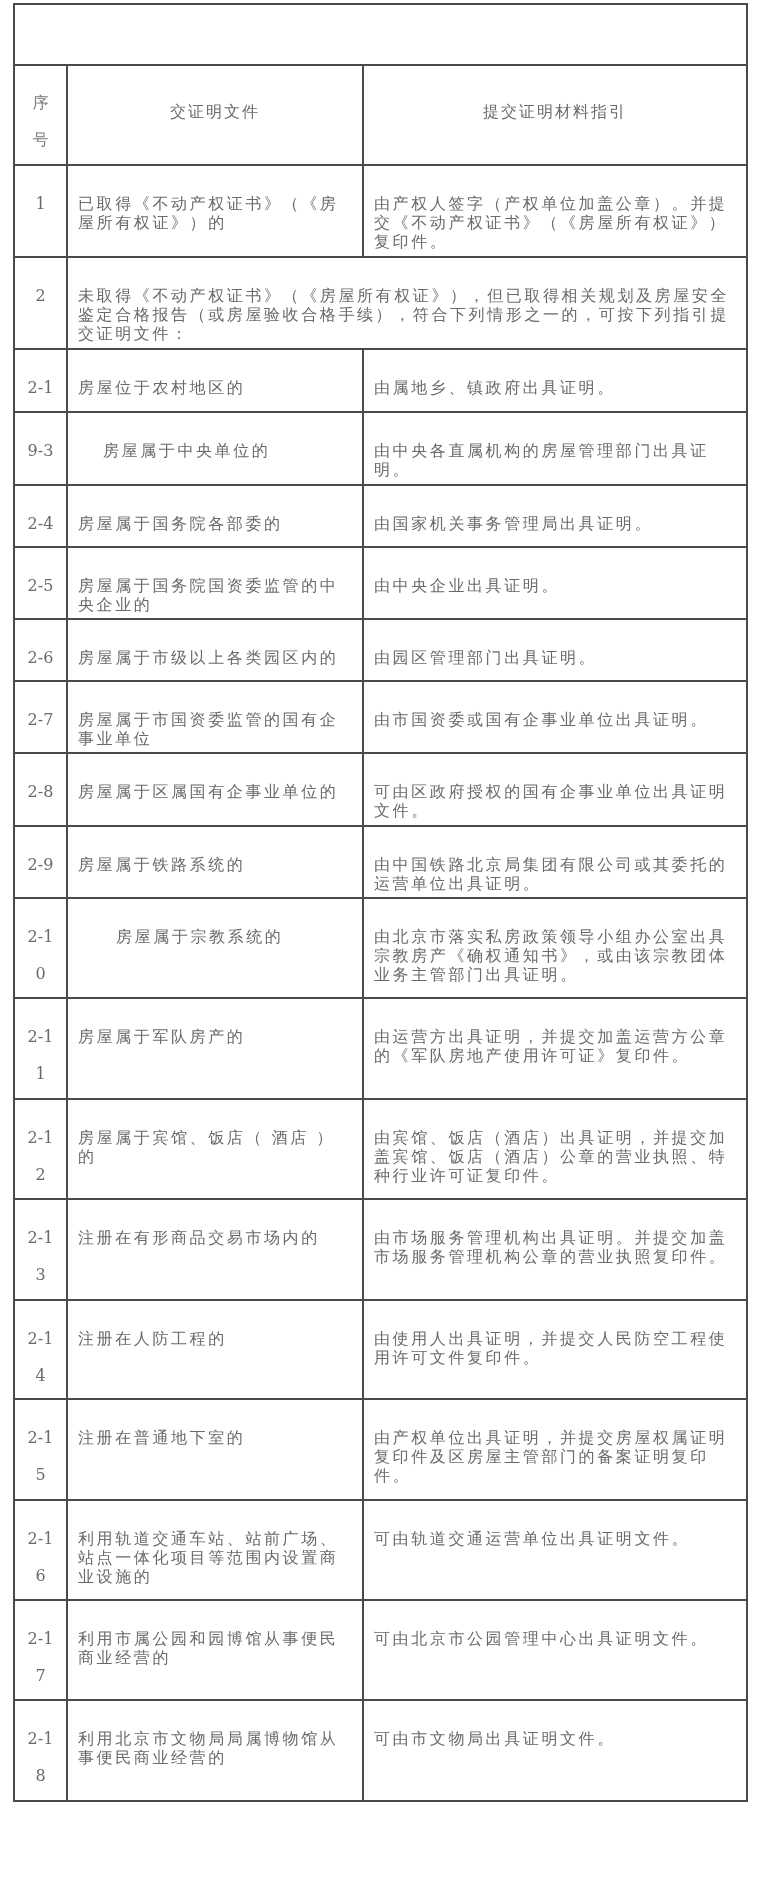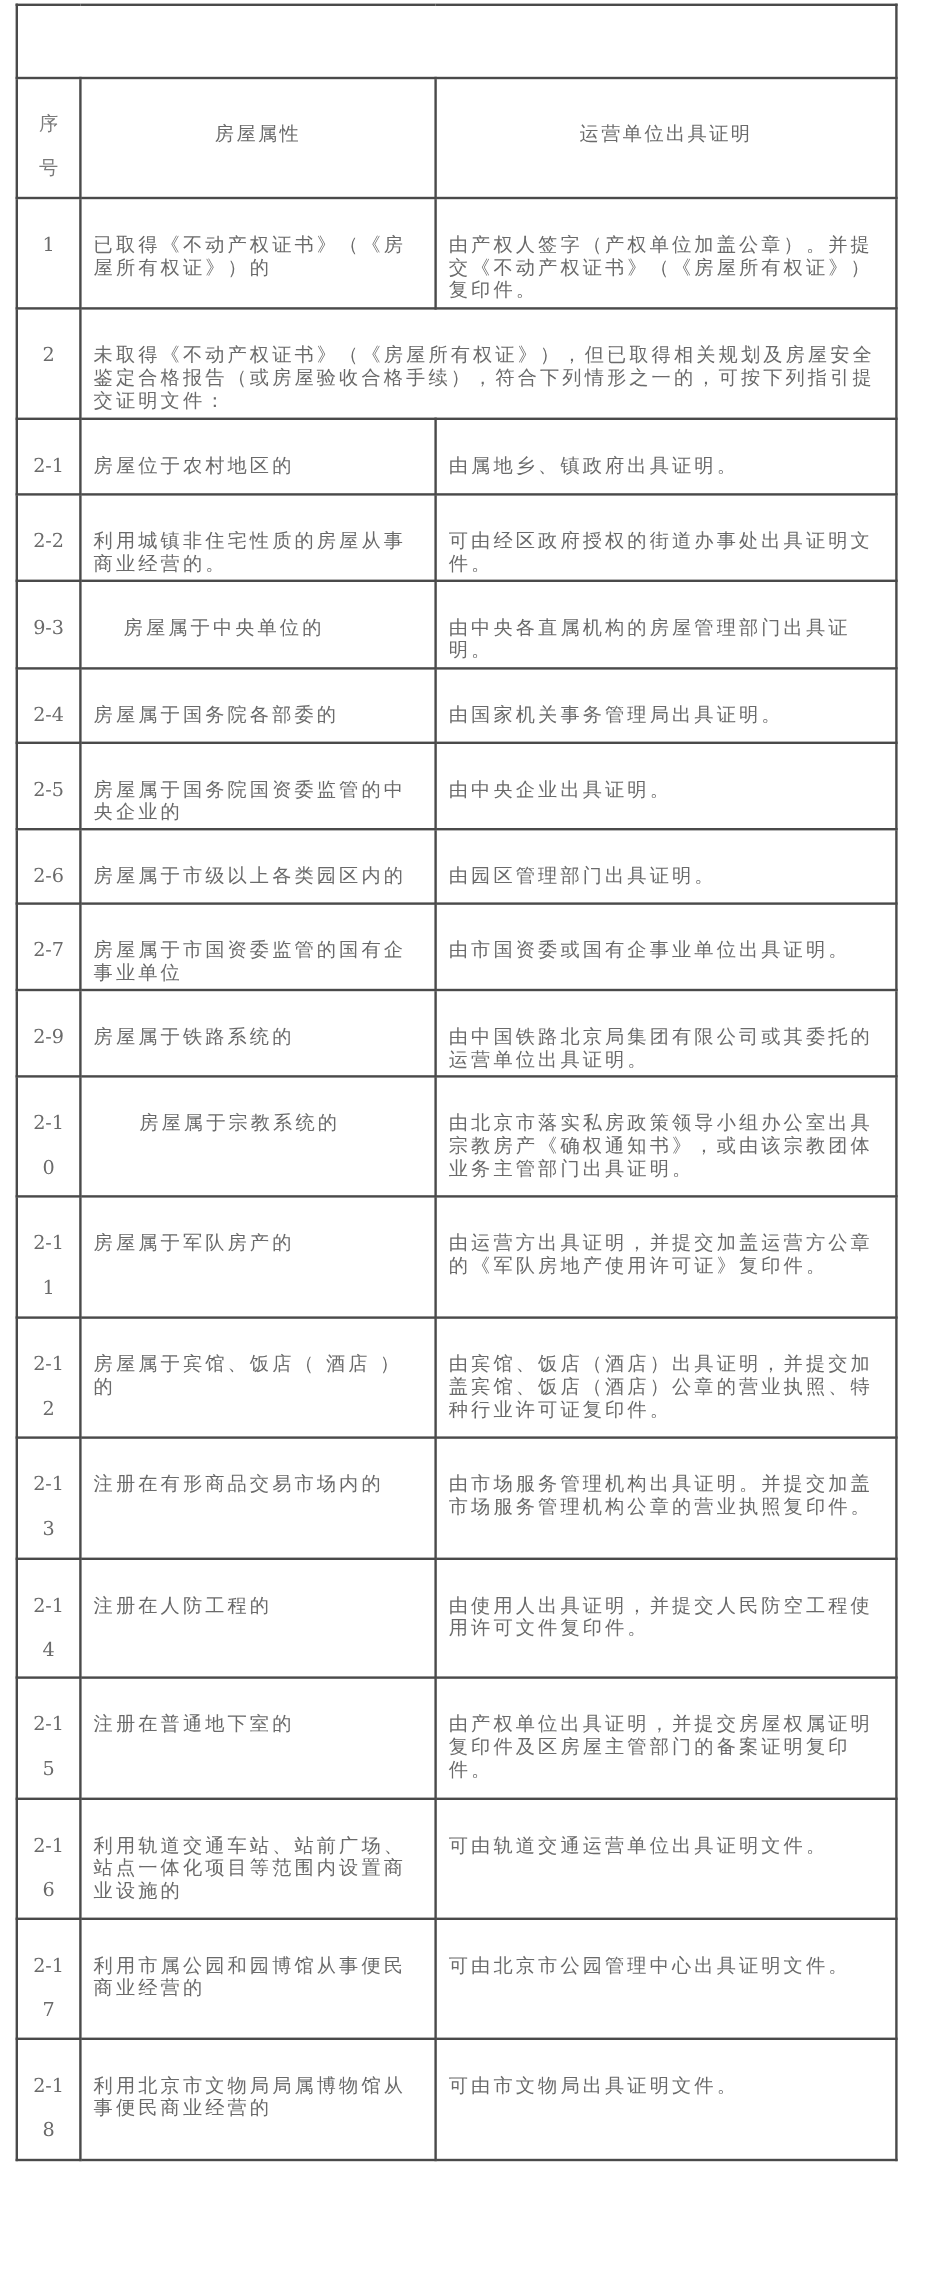"房屋属性" div.header-inner { text: 房屋属性 -> 交证明文件 }
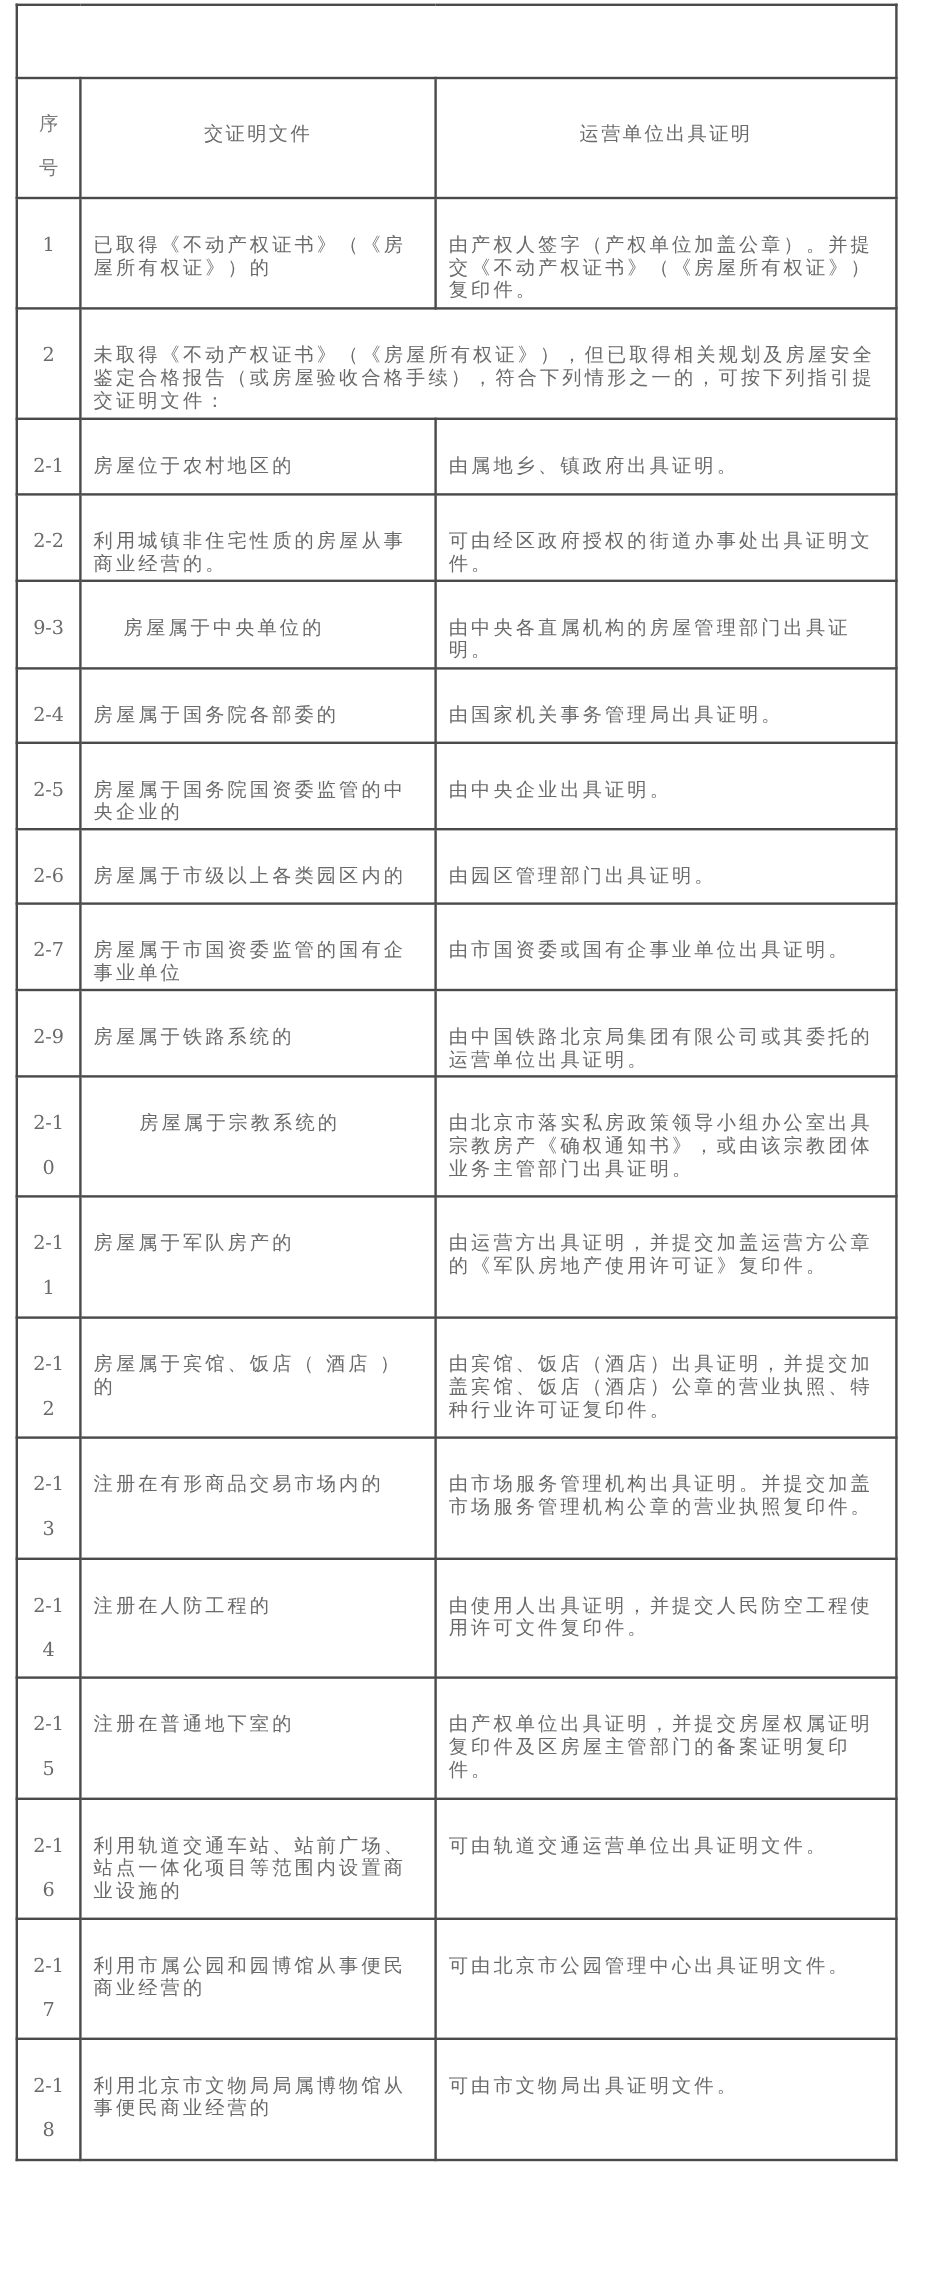"运营单位出具证明" div.header-inner { text: 运营单位出具证明 -> 提交证明材料指引 }
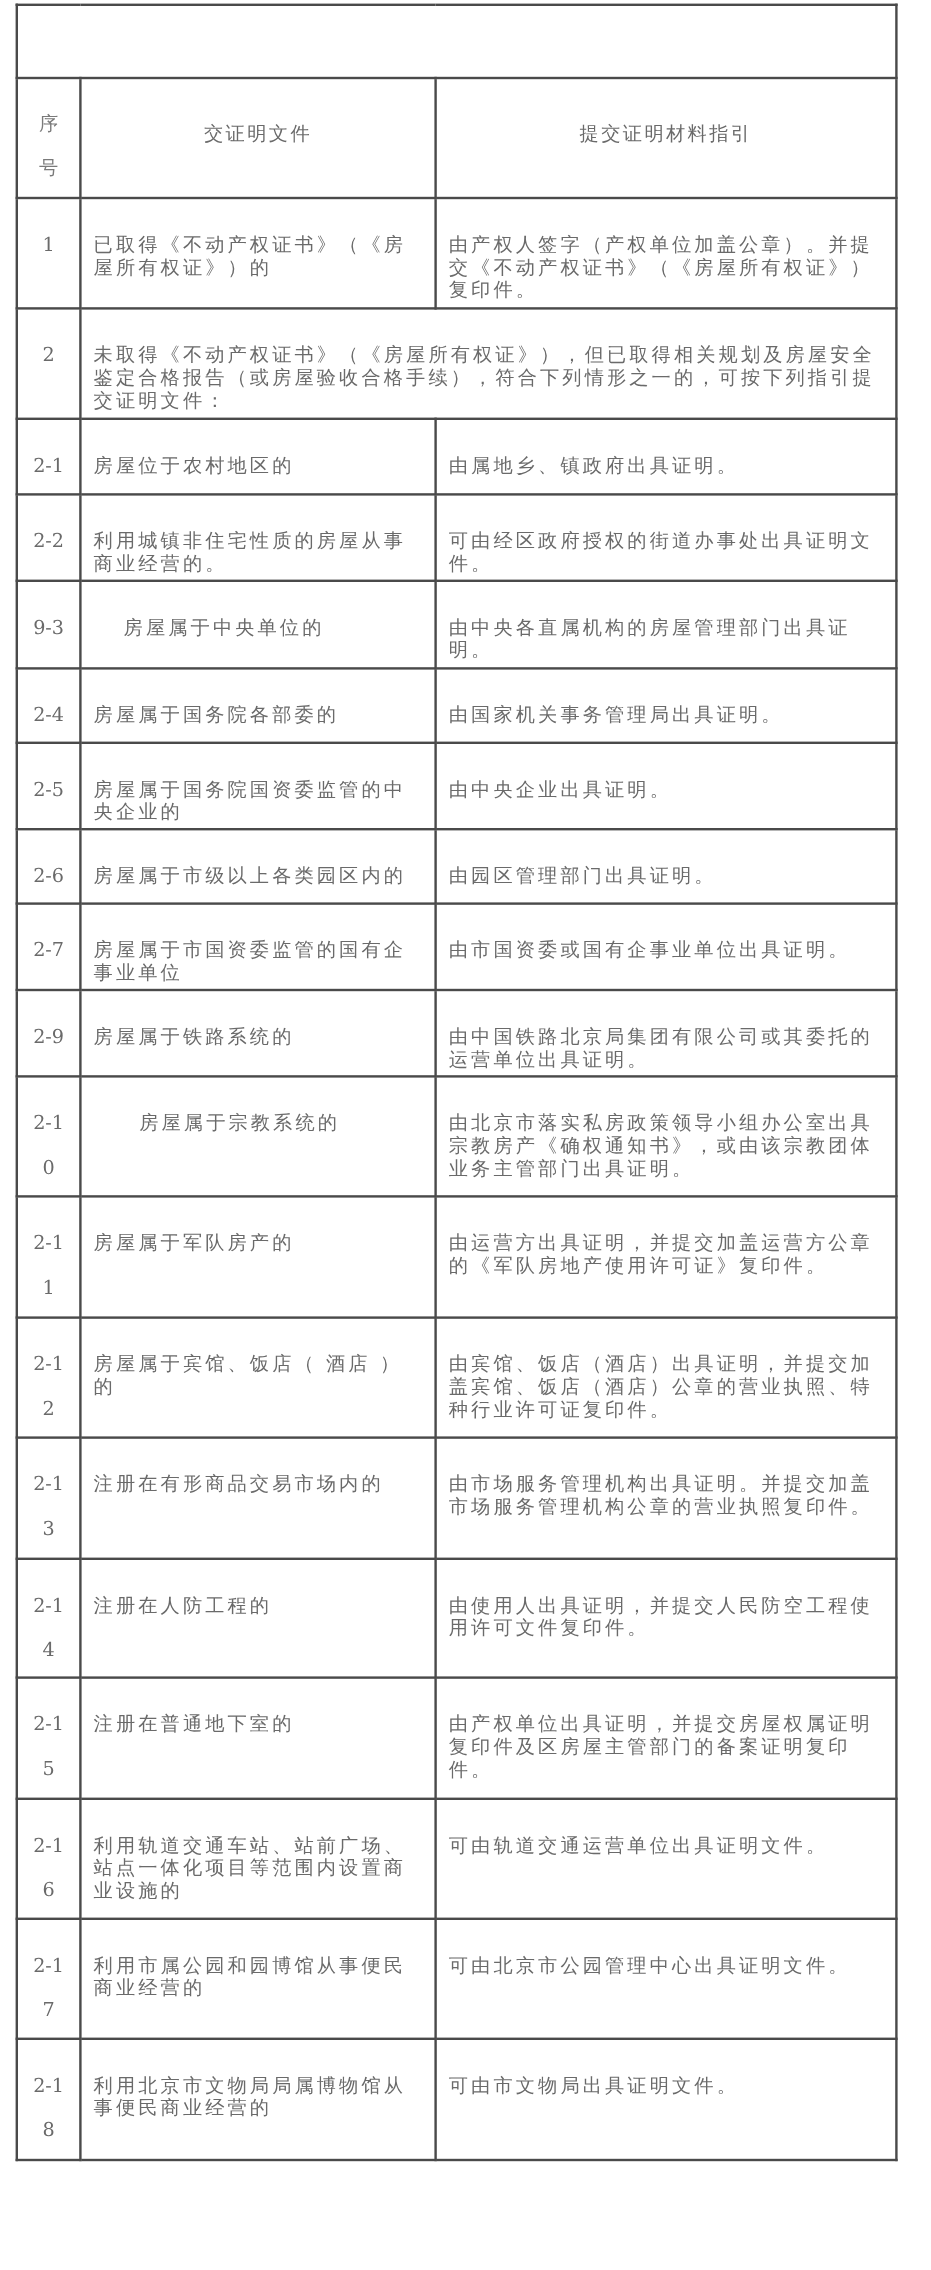"2-2" tr { html: <tr> <td> <div>2-2</div> </td> <td> <div>利用城镇非住宅性质的房屋从事 商业经营的。</div> </td> <td> <div>可由经区政府授权的街道办事处出具证明文 件。</div> </td> </tr> -> none }
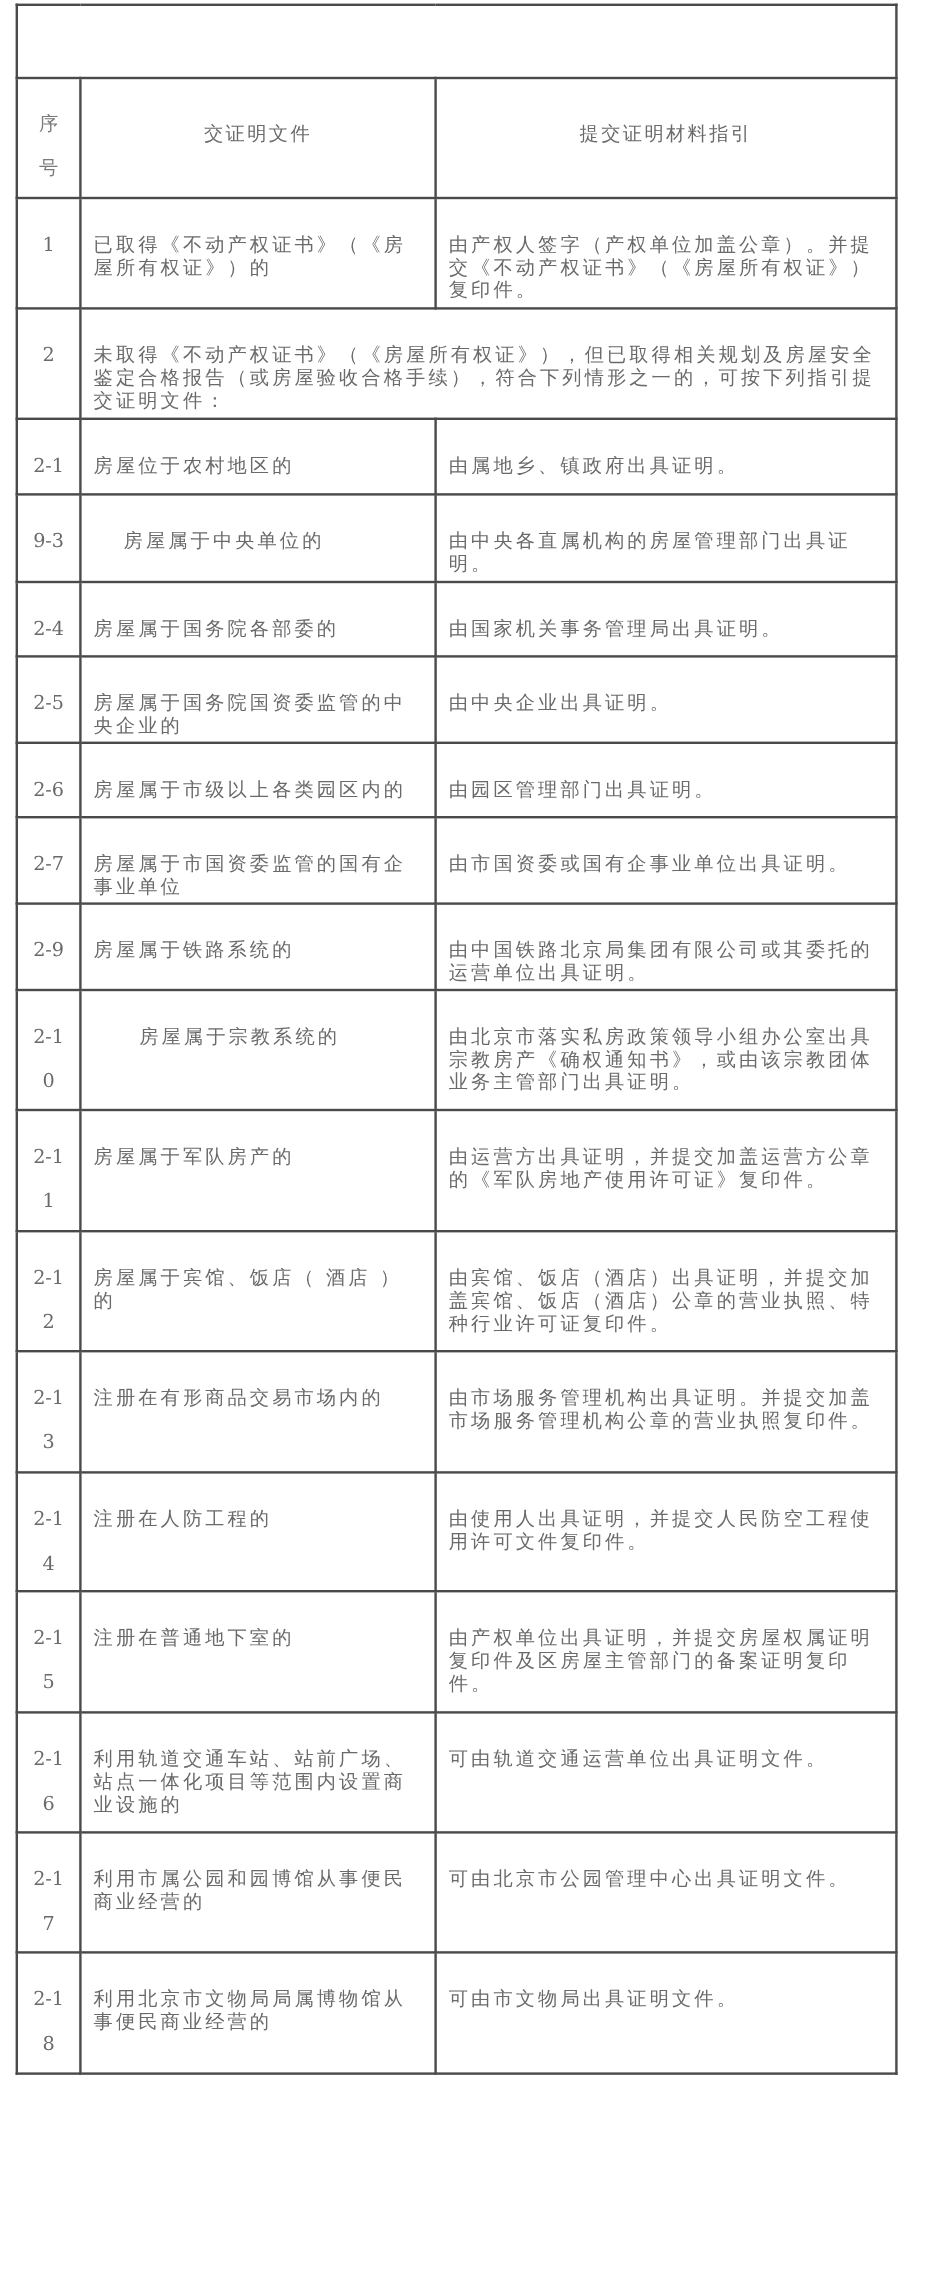"2-8" tr { html: none -> <tr> <td> <div>2-8</div> </td> <td> <div>房屋属于区属国有企事业单位的</div> </td> <td> <div>可由区政府授权的国有企事业单位出具证明 文件。</div> </td> </tr> }
